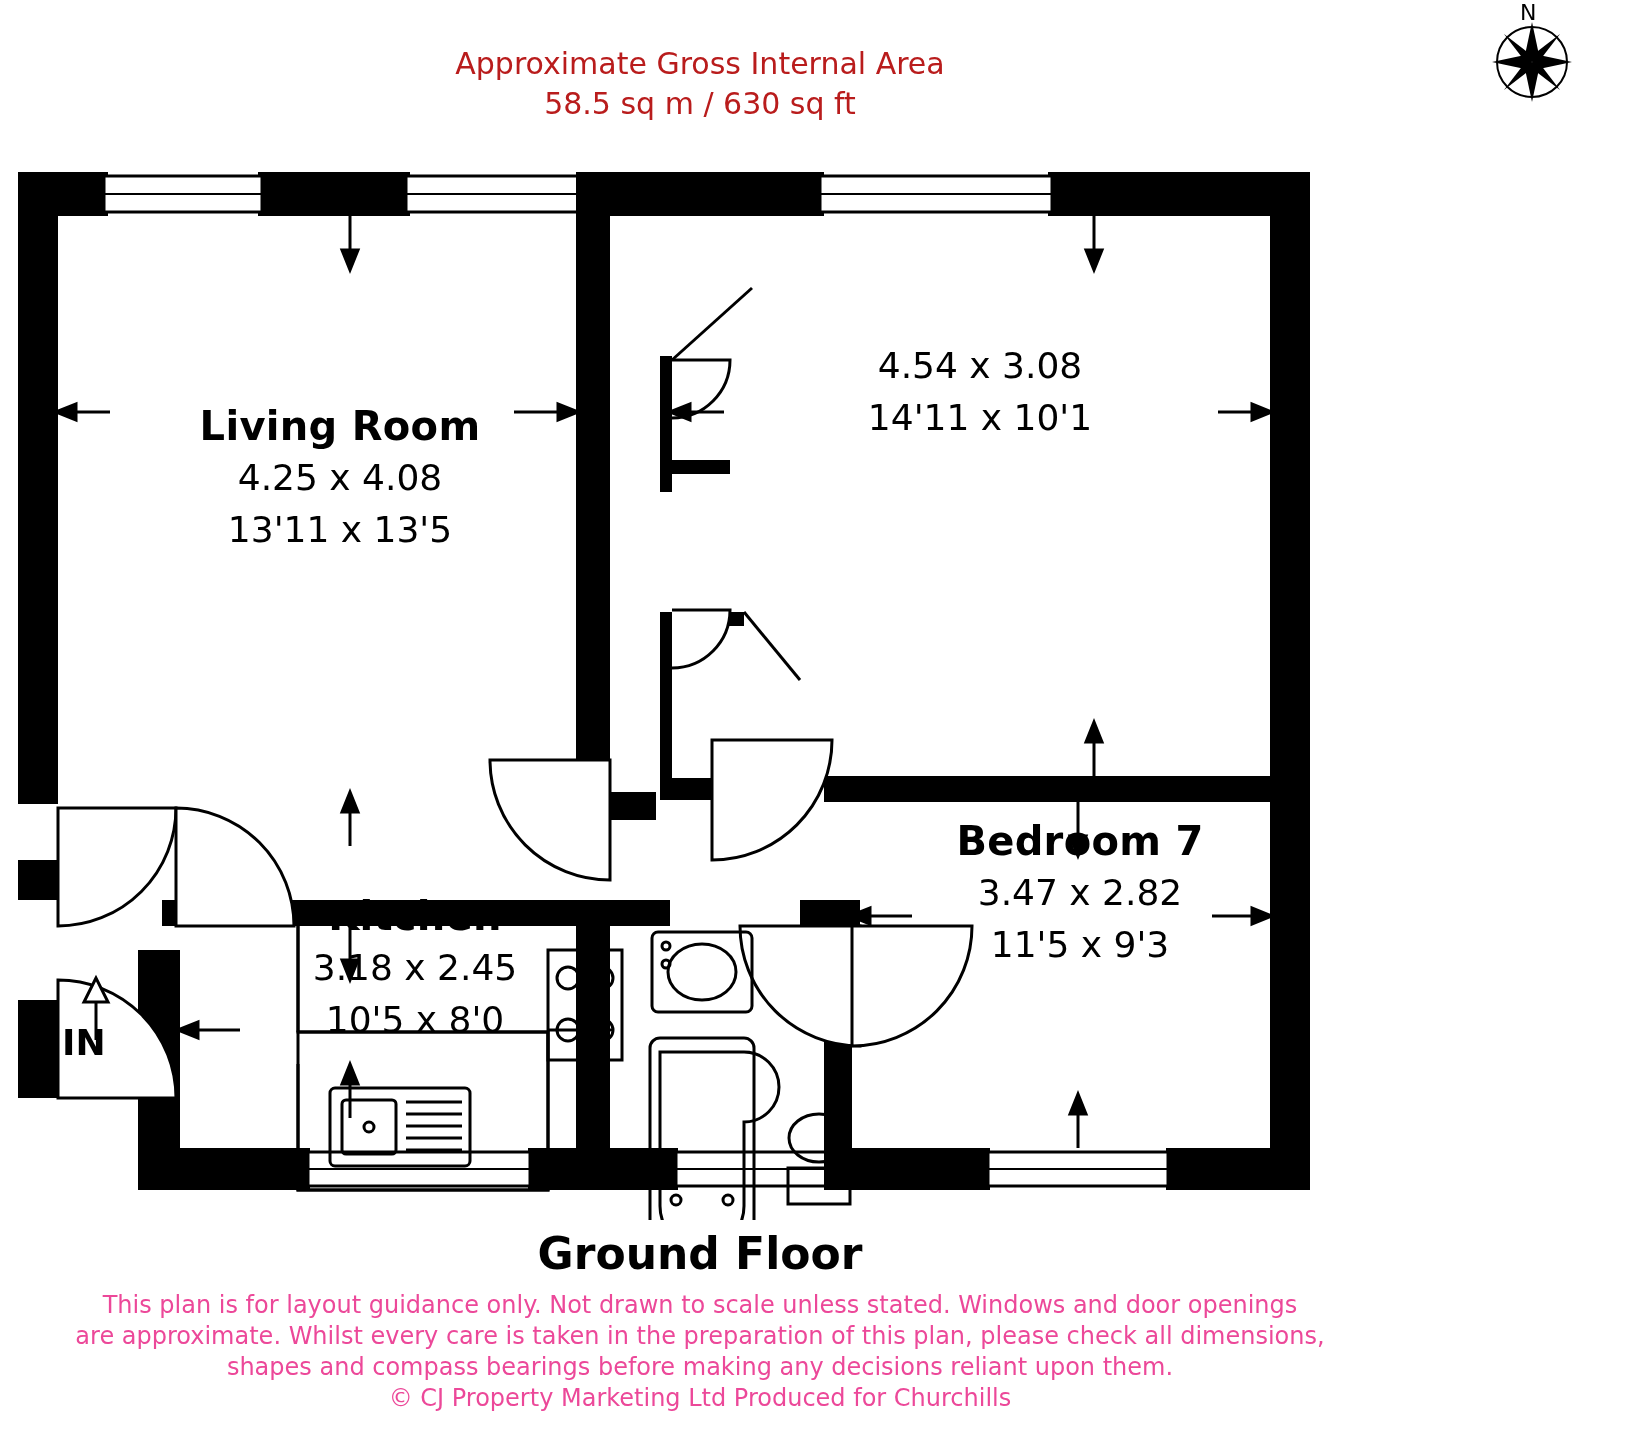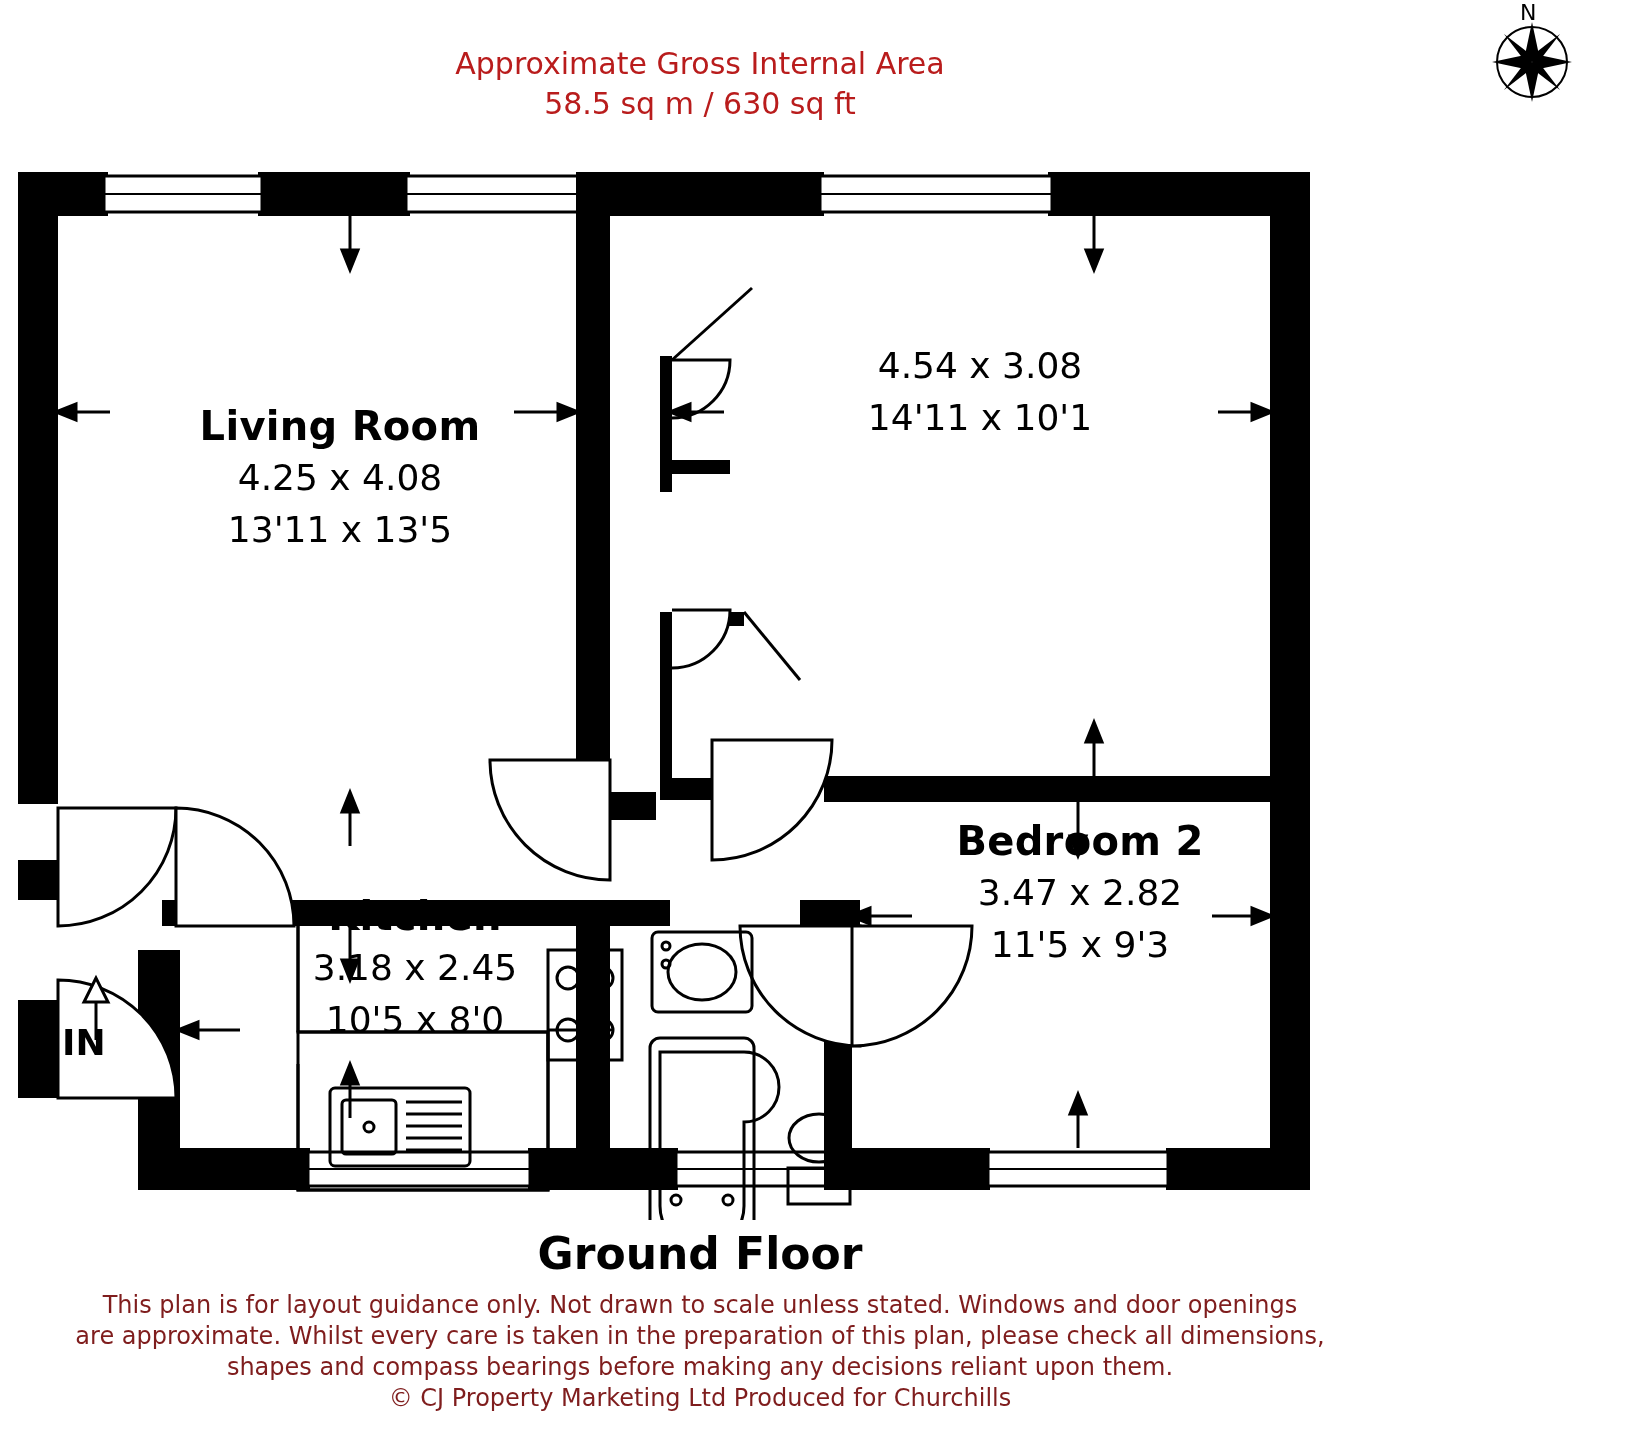"Bedroom 2" div.name { text: 2 -> 7 }
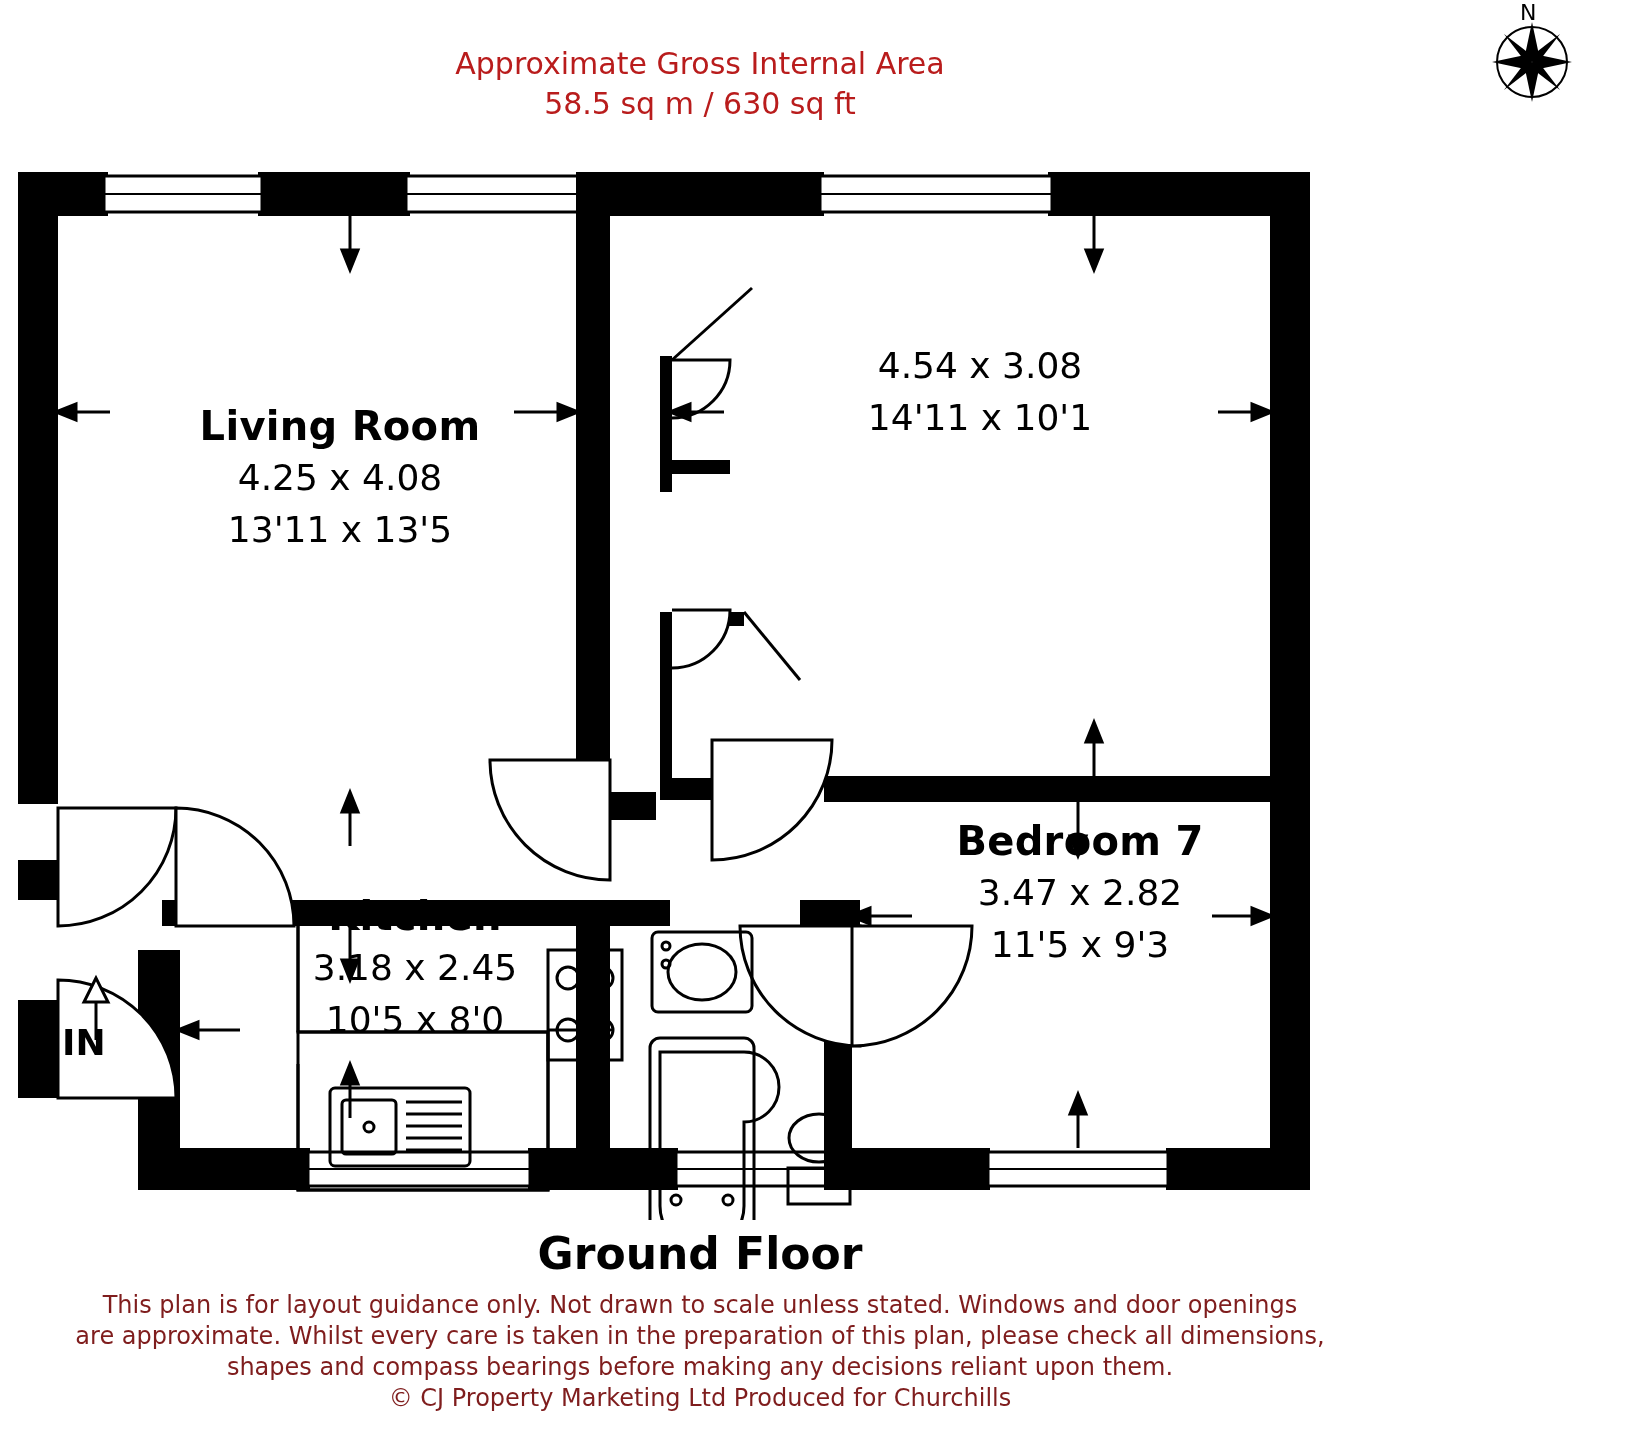"This plan is for layout" #disclaimer { color: #7f1d1d -> #ec4899 }
